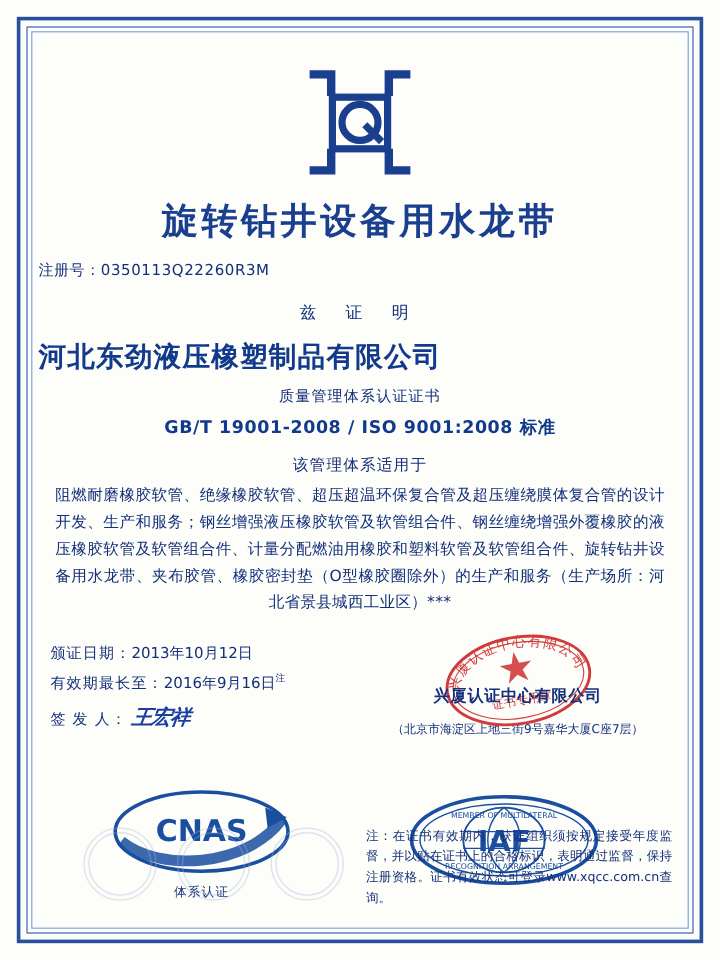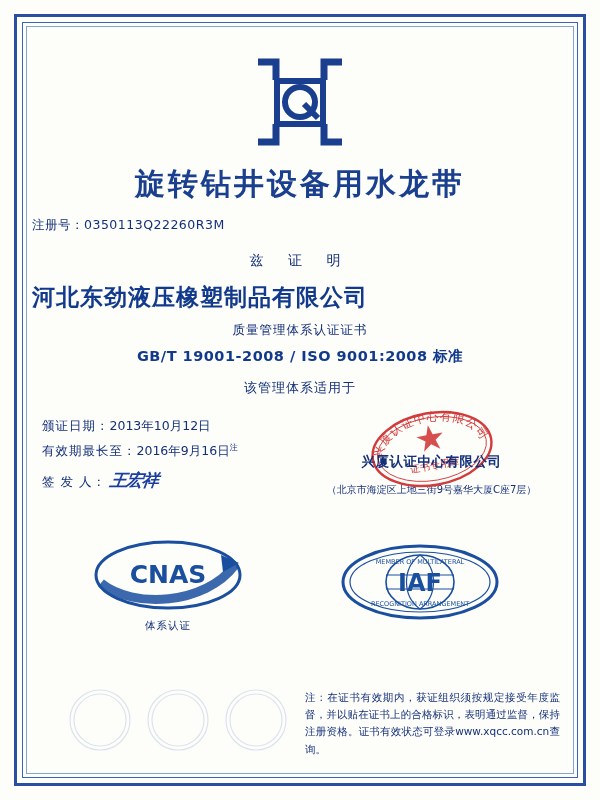"阻燃耐磨橡胶软管、绝缘橡胶软管、超压超温环保复合管及超压缠绕膜体复合管的设计开发" div.scope-text { html: none -> <div>阻燃耐磨橡胶软管、绝缘橡胶软管、超压超温环保复合管及超压缠绕膜体复合管的设计开发、生产和服务；钢丝增强液压橡胶软管及软管组合件、钢丝缠绕增强外覆橡胶的液压橡胶软管及软管组合件、计量分配燃油用橡胶和塑料软管及软管组合件、旋转钻井设备用水龙带、夹布胶管、橡胶密封垫（O型橡胶圈除外）的生产和服务（生产场所：河北省景县城西工业区）***</div> }
